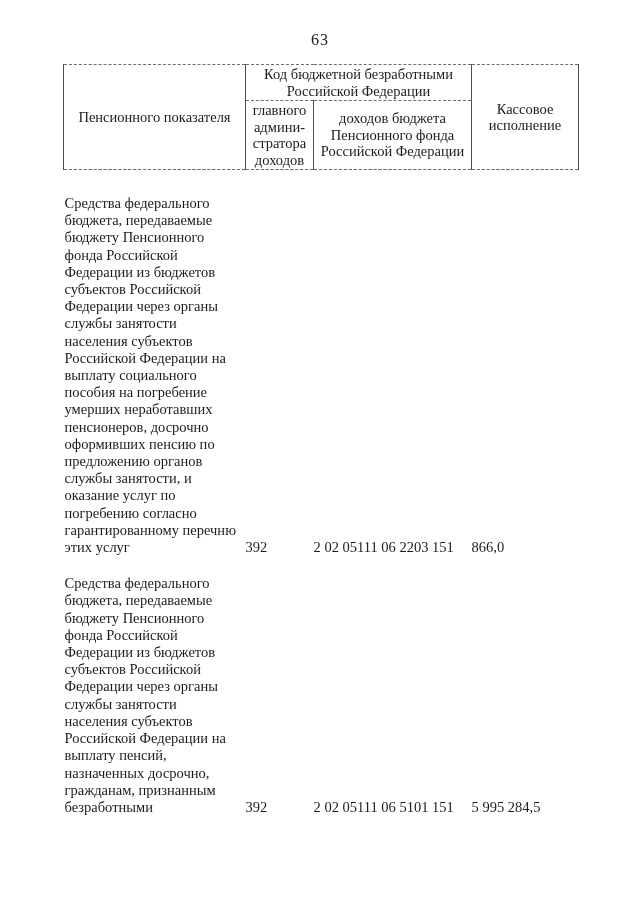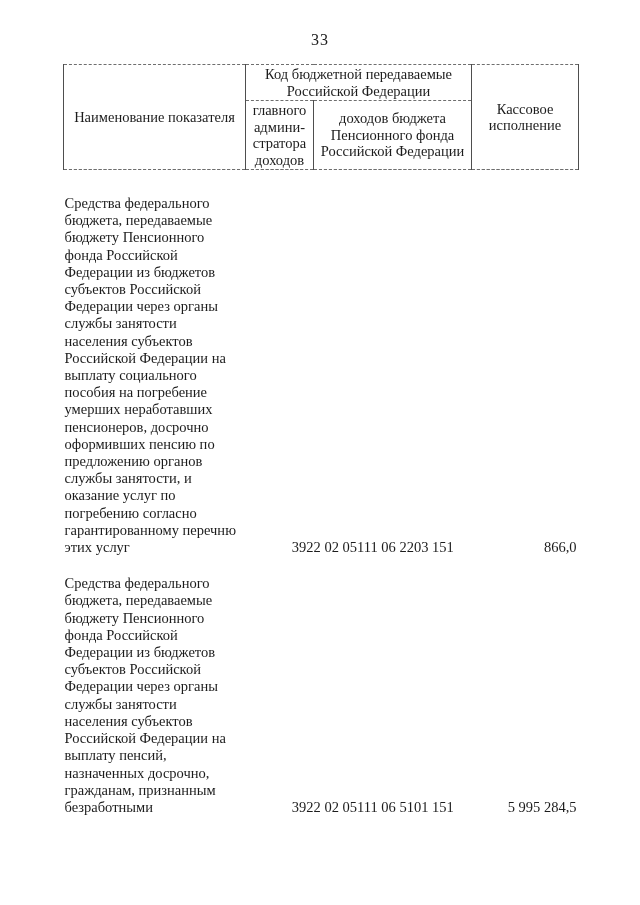"33" div.page-number { text: 33 -> 63 }
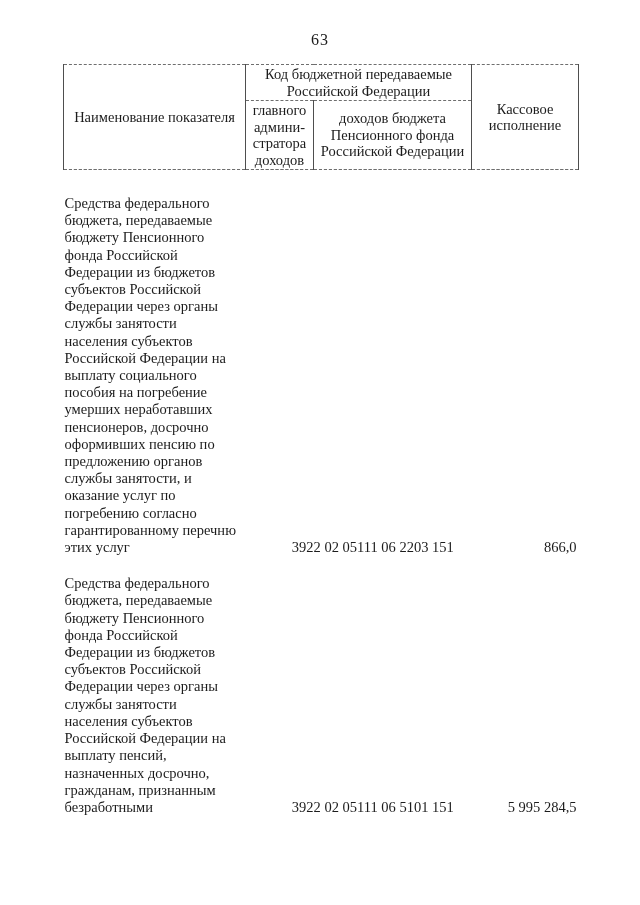"Код бюджетной передаваемые" th { text: передаваемые -> безработными }
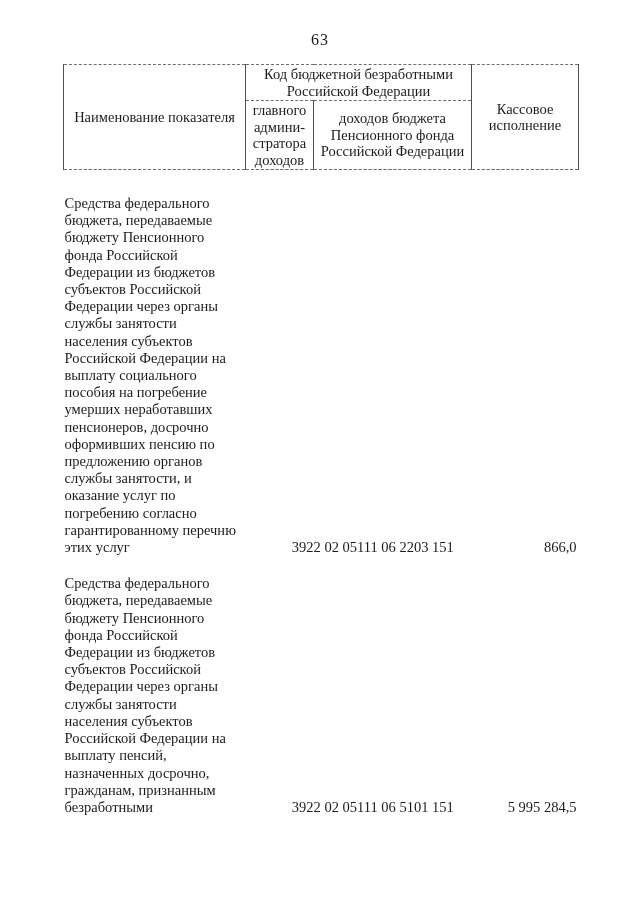"Наименование показателя" th { text: Наименование -> Пенсионного }
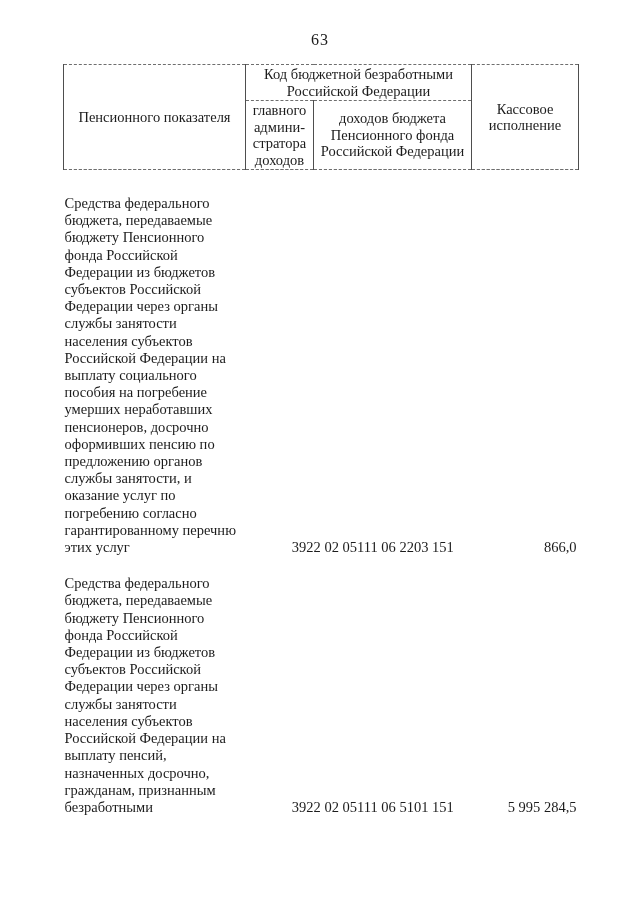"392" td.cell-admin { text-align: right -> left }
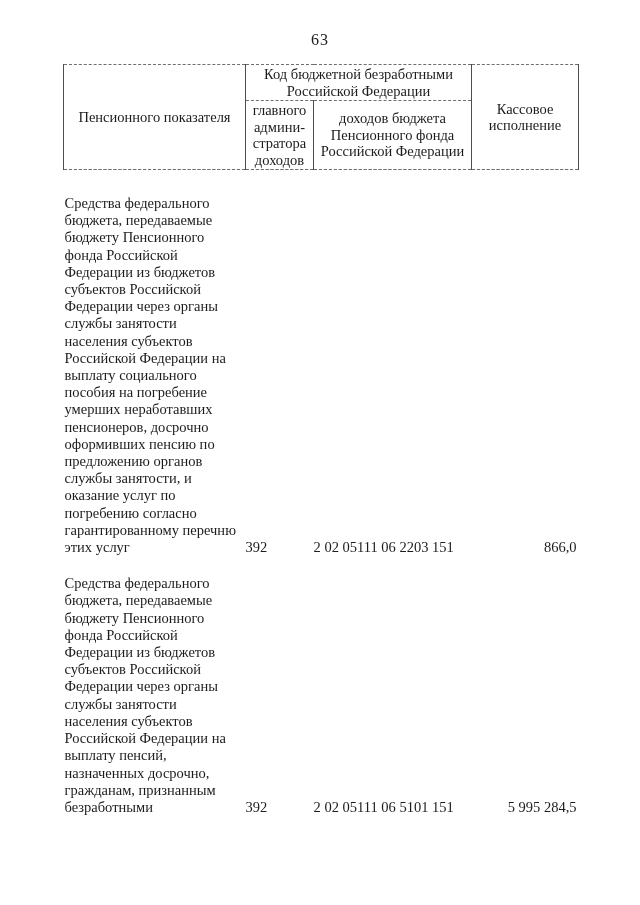"866,0" td.cell-cash { text-align: right -> none }
